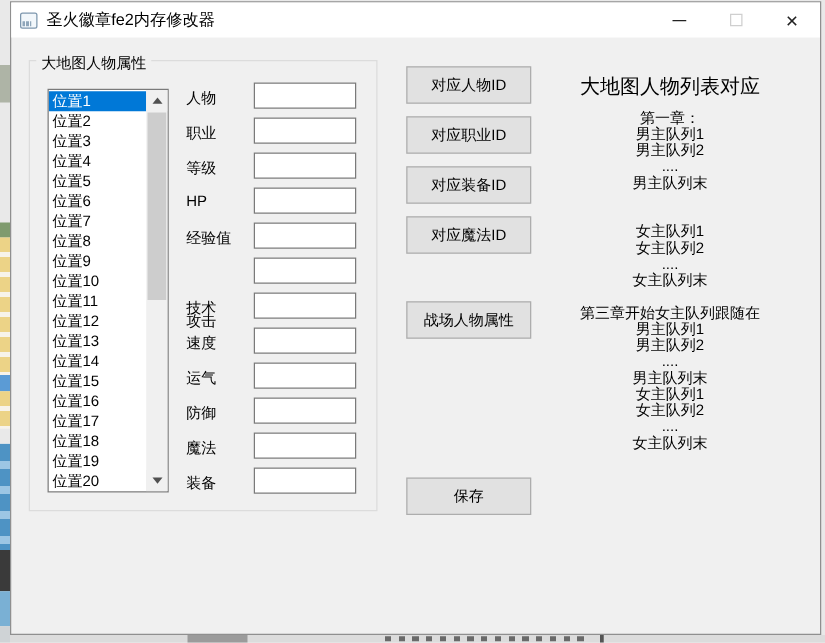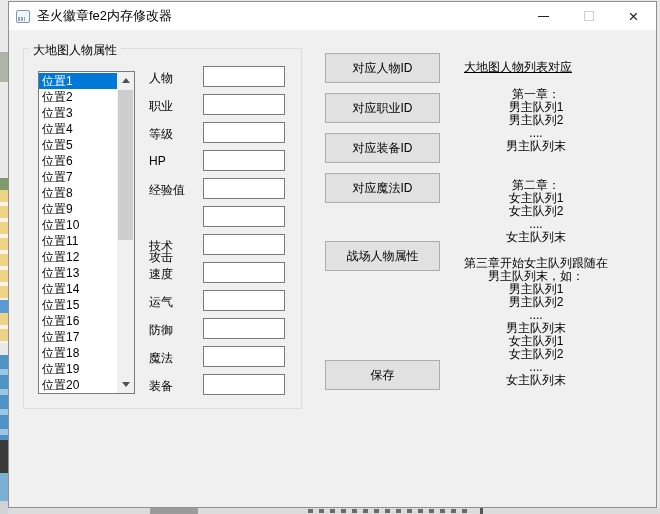"对应人物ID" .win-btn { width: 115px -> 100px }
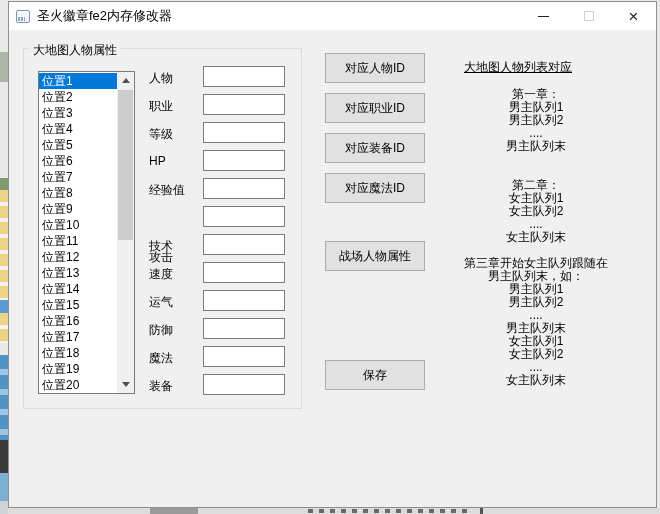"大地图人物列表对应" .info-title { font-size: 12px -> 16px; text-decoration: underline -> none }
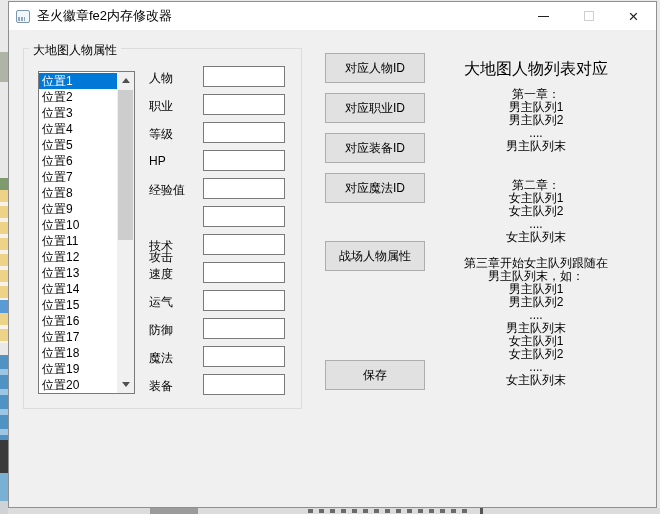"第二章：" div.info-line { html: <div>第二章：</div> -> none }
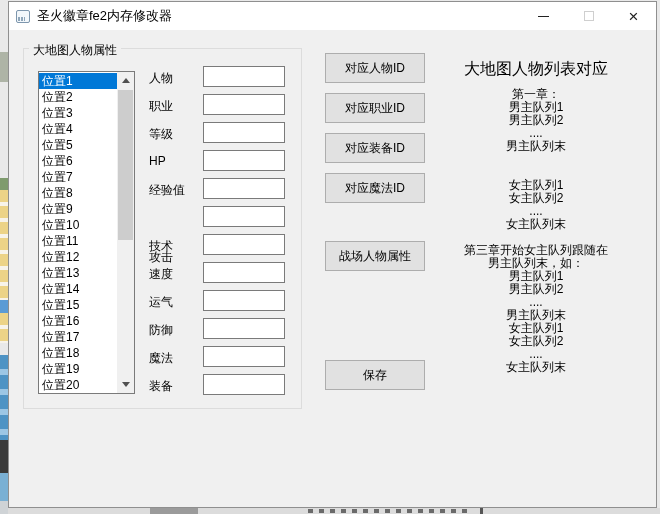"男主队列末，如：" div.info-line { html: <div>男主队列末，如：</div> -> none }
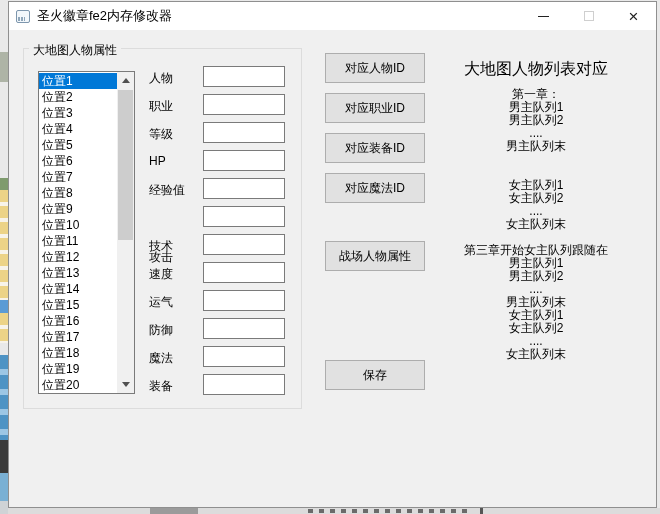"保存" button.win-btn { top: 358px -> 380px }
